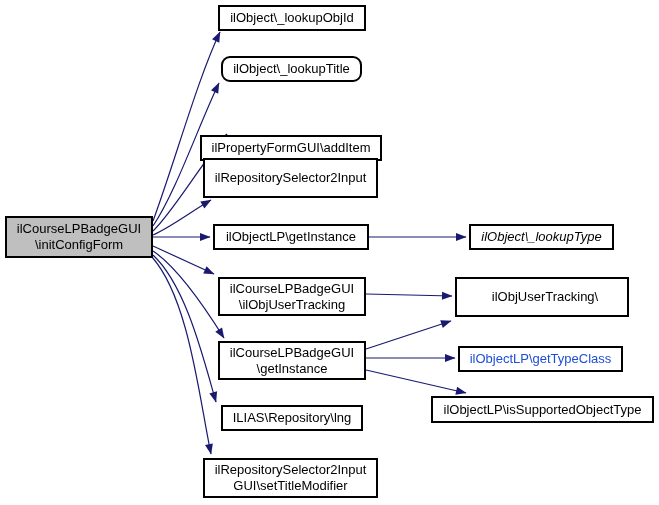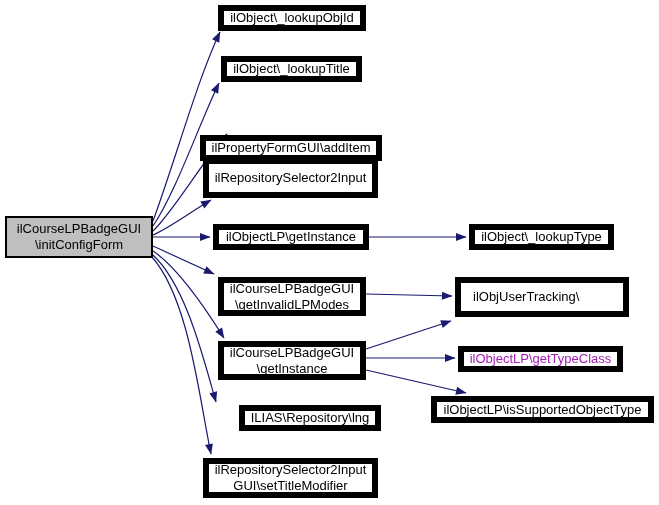"ilObject\_lookupObjId" .node { border: 6px solid #a21caf -> 2px solid #a21caf }
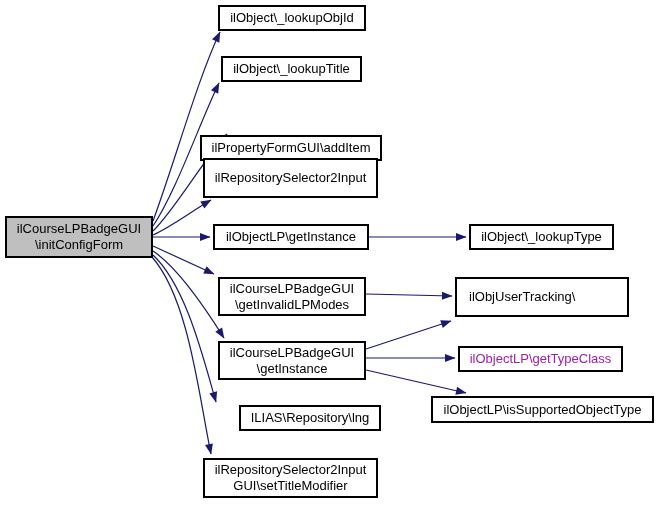"ilObject\_lookupTitle" div.node { border-radius: none -> 9px }
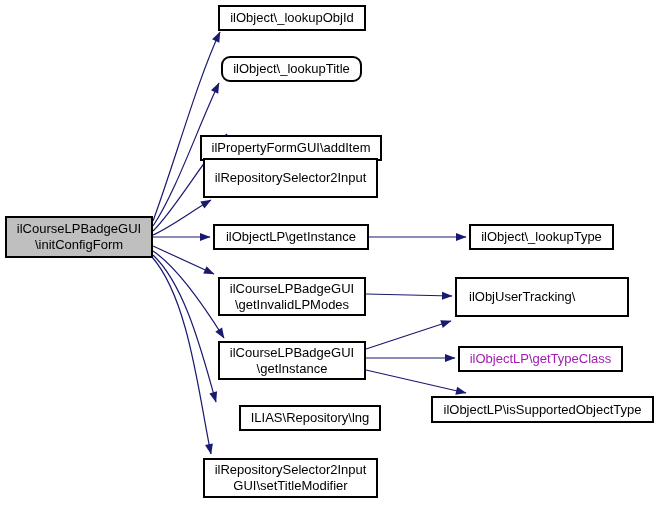"ilObject\_lookupType" div.node { font-style: none -> italic }
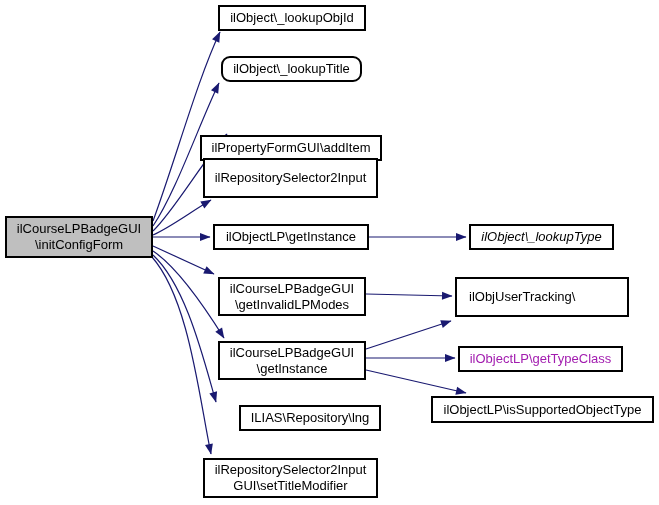"\getInvalidLPModes" span { text: getInvalidLPModes -> ilObjUserTracking }
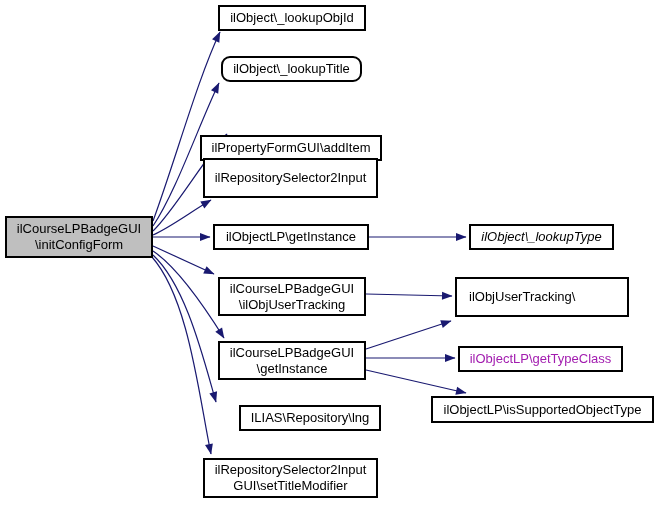"ilObjUserTracking\" .node.align-left { align-items: flex-start -> center; padding-left: 12px -> 6px }
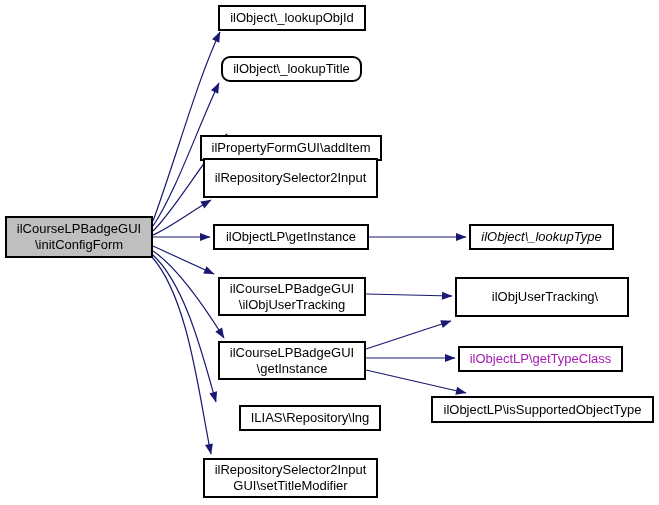"ilObjectLP\getTypeClass" div.node { color: #a21caf -> #1d4ed8 }
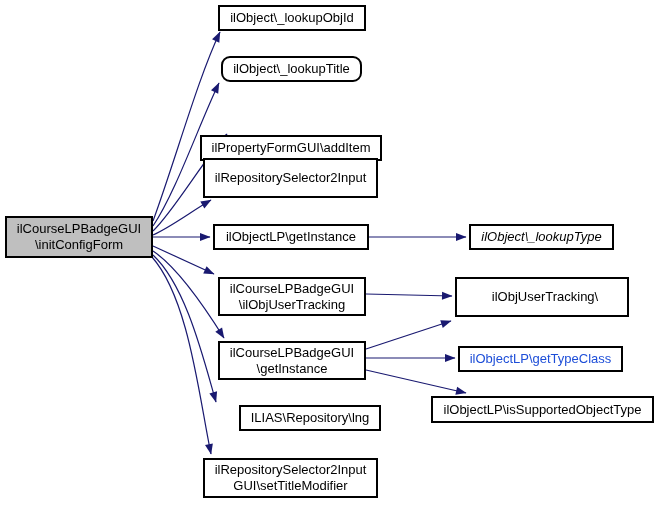"ILIAS\Repository\lng" div.node { margin-left: 18px -> none }
